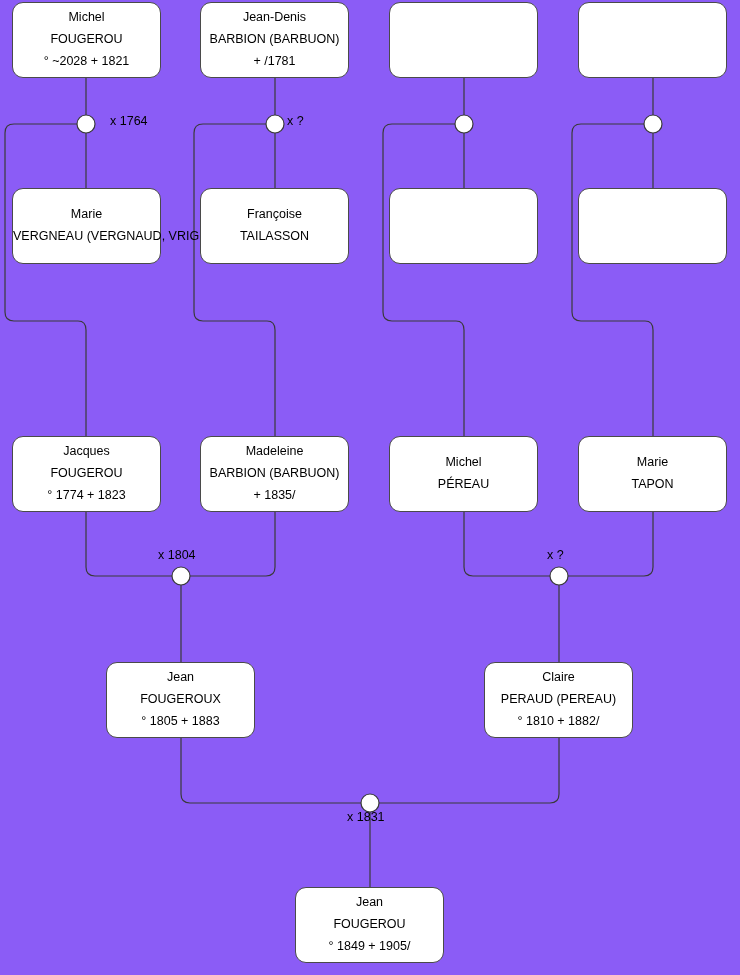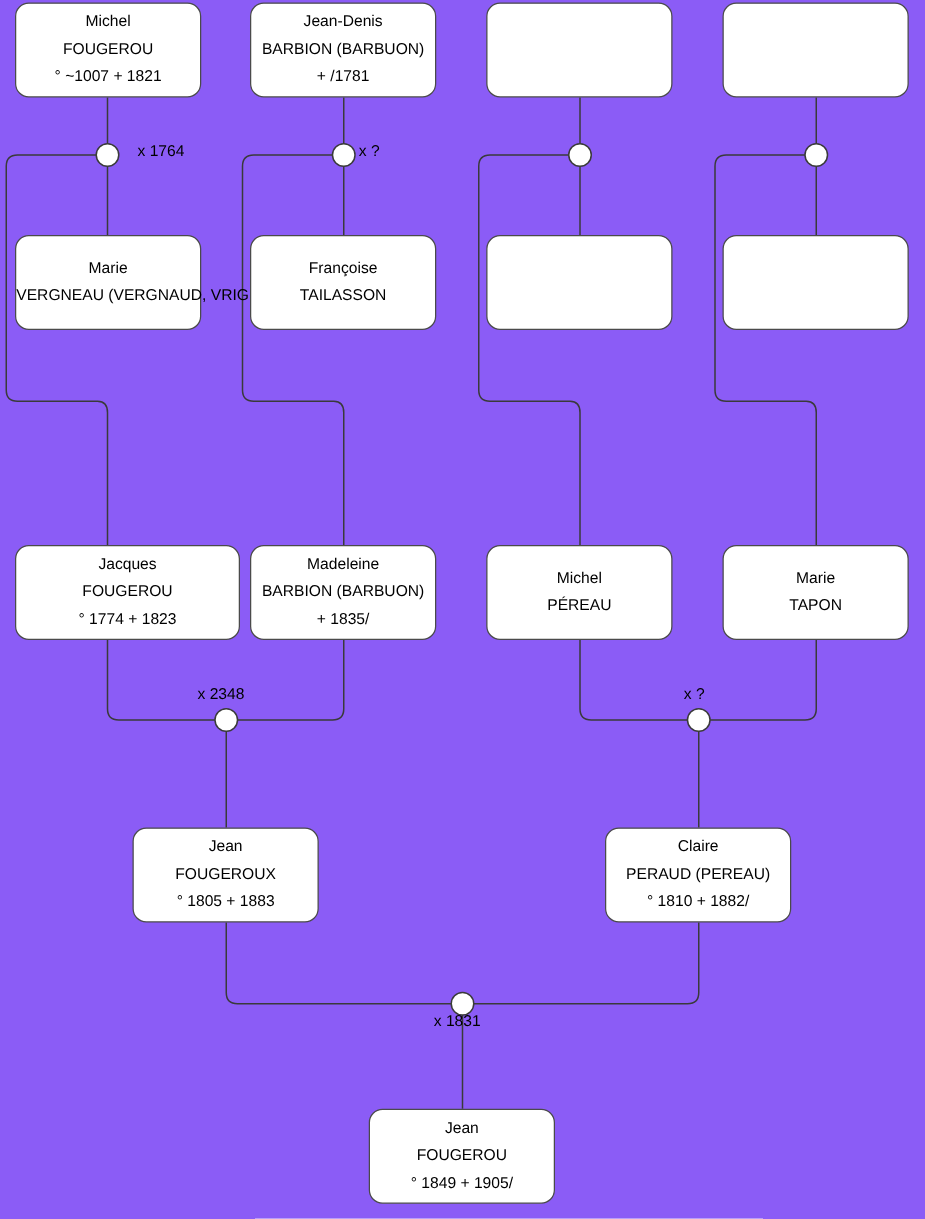"° ~1007 + 1821" span.ln3 { text: 1007 -> 2028 }
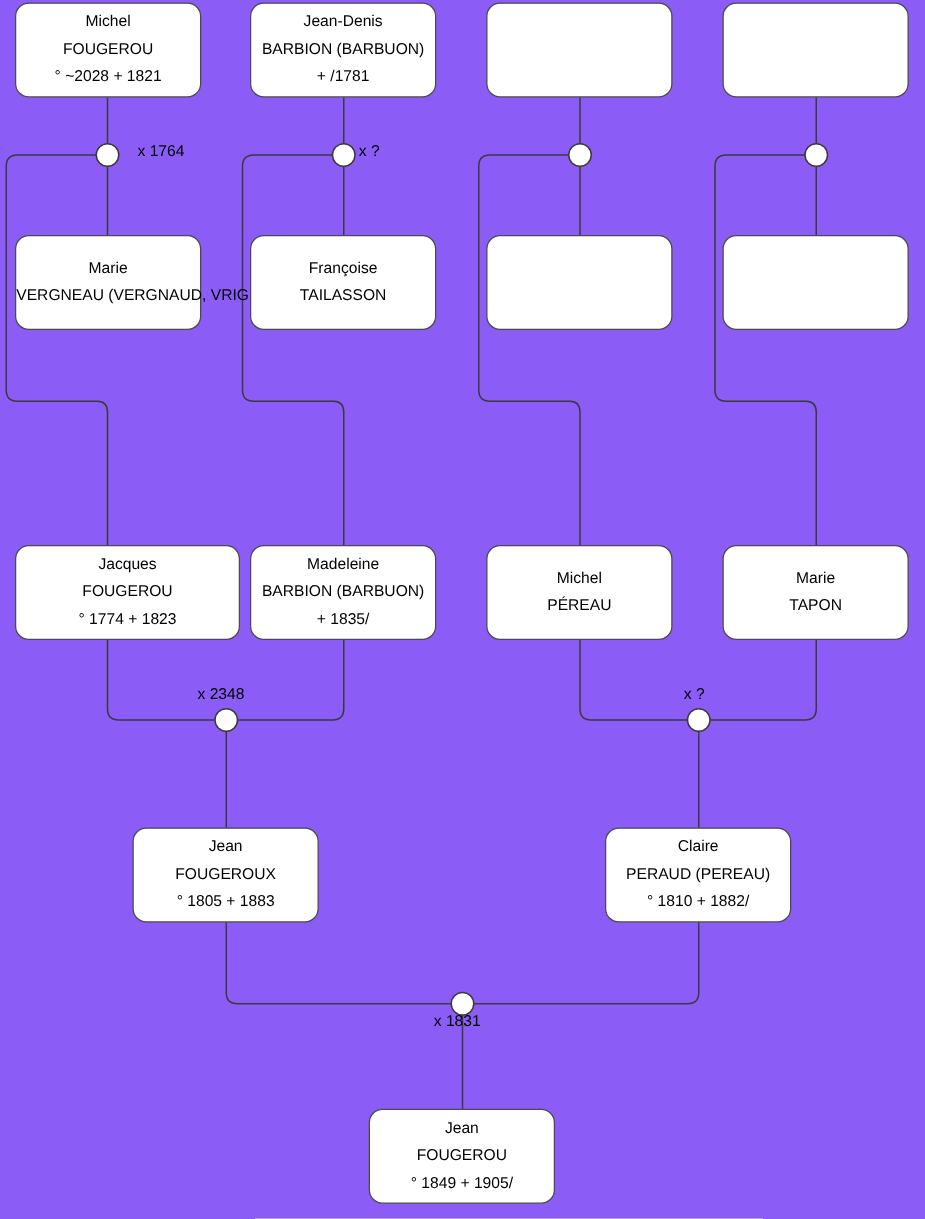"Jacques" div.person { width: 180px -> 149px }
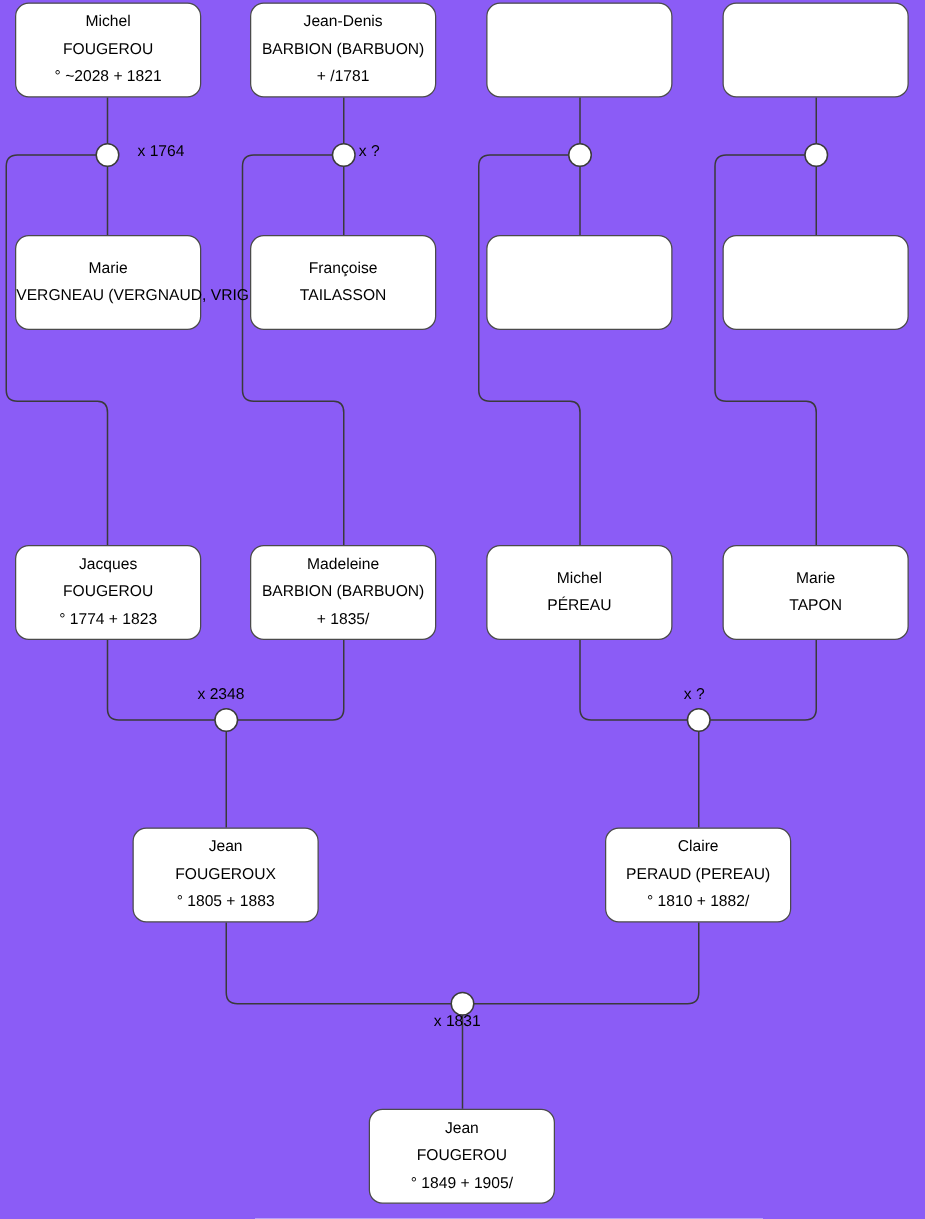"x 2348" div.union-label { text: 2348 -> 1804 }
